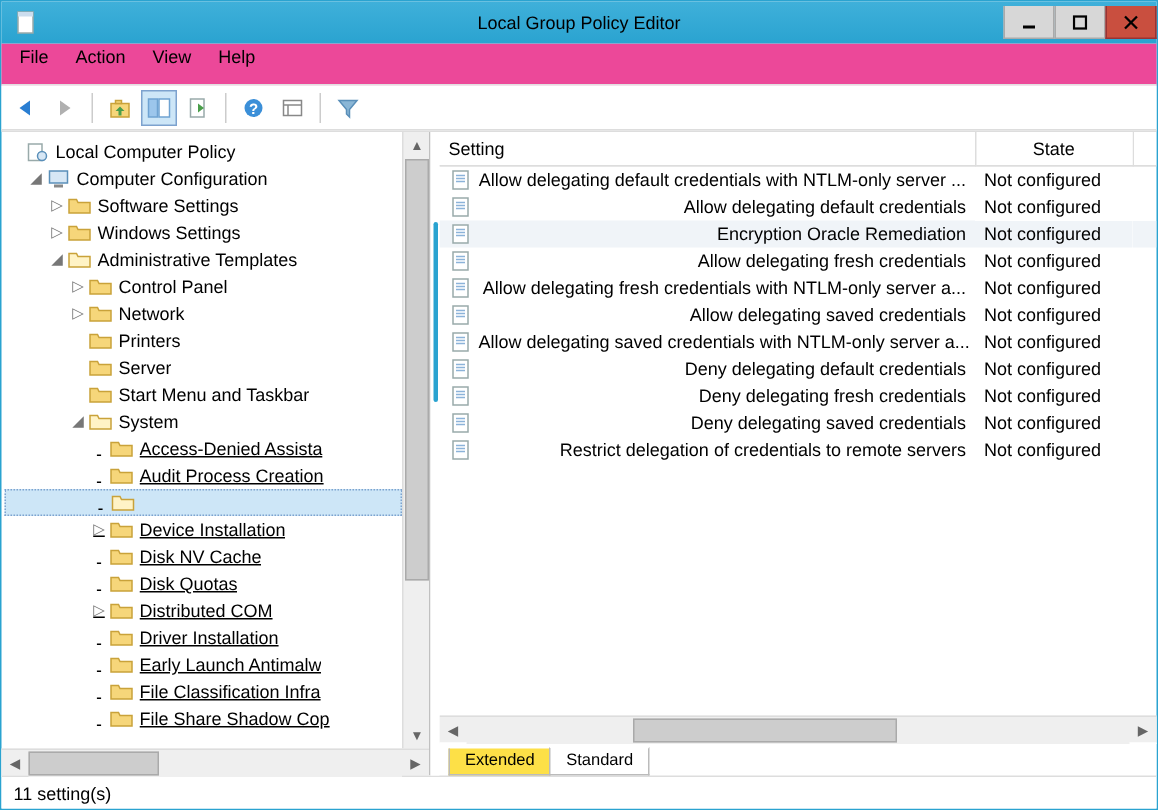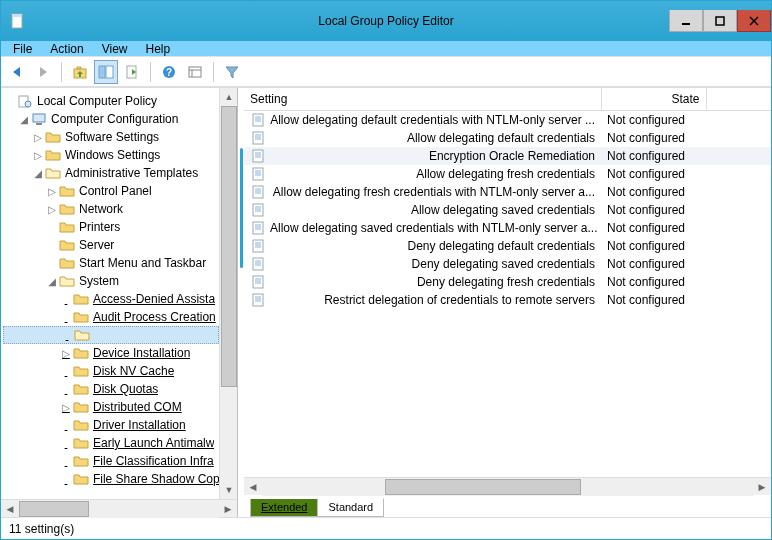"Local Group Policy Editor" .titlebar { height: 40px -> 28px }
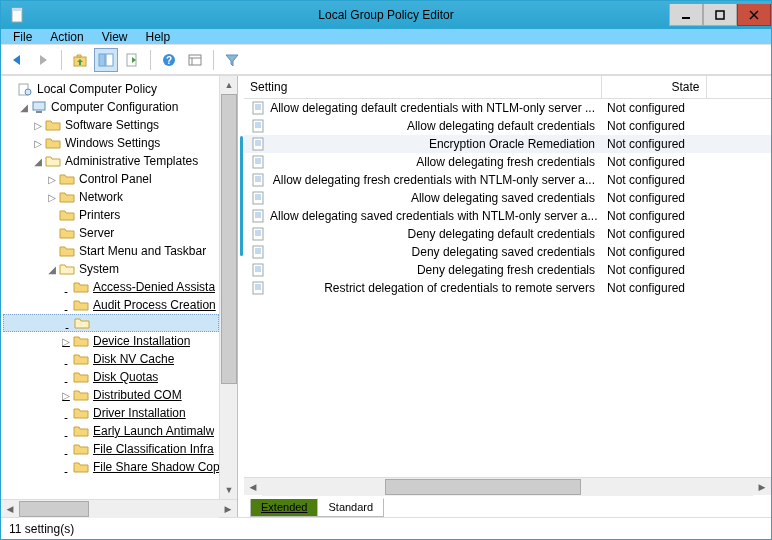"File" .menubar { align-items: center -> flex-start; background: #7dd3fc -> #ec4899; height: 16px -> 28px }
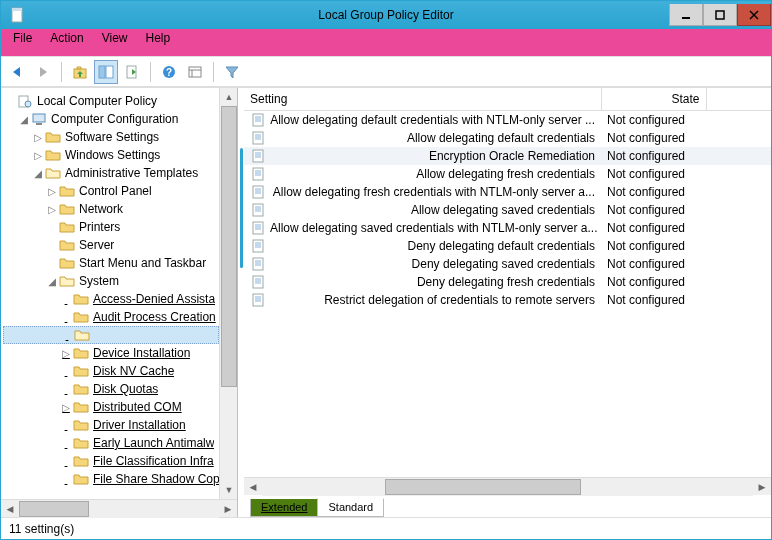"Local Computer Policy" .treewrap { width: 237px -> 286px }
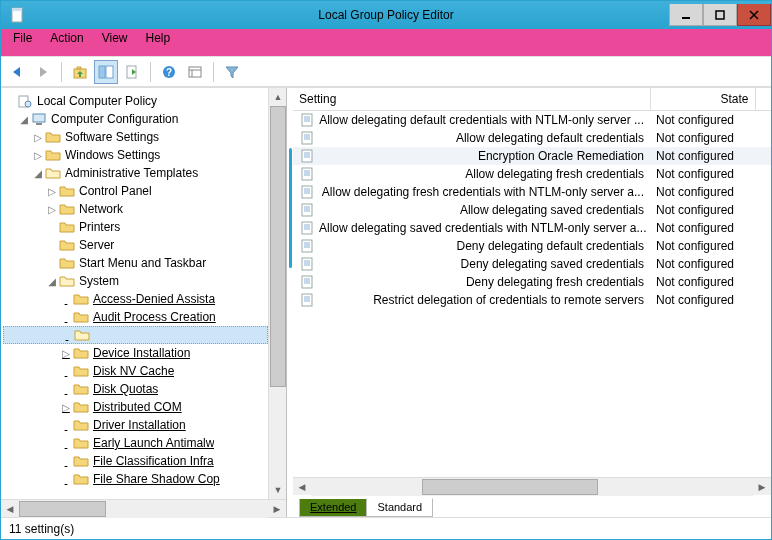"State" th { text-align: right -> center }
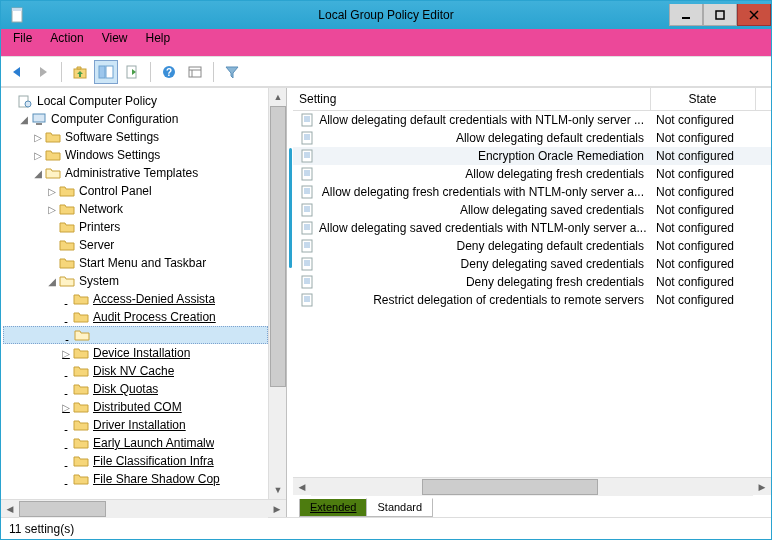"Deny delegating saved credentials" tr { order: before "Deny delegating fresh credentials" -> after "Deny delegating fresh credentials" }
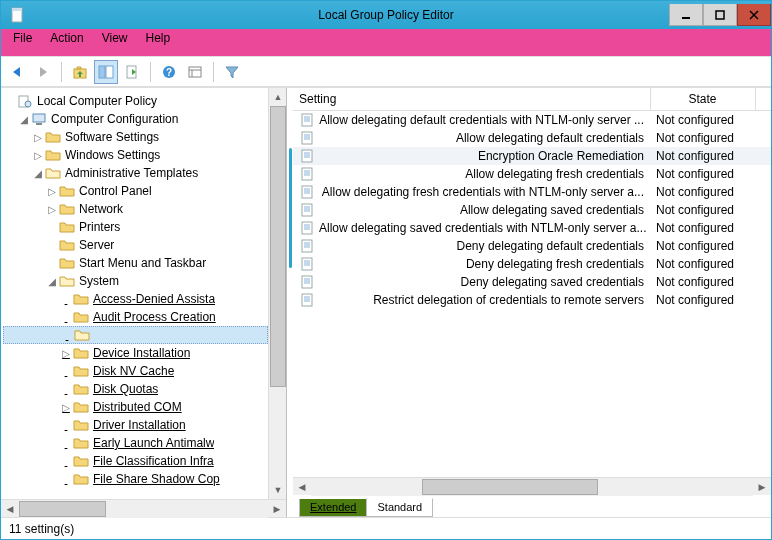"Extended" .tabs .tab.inactive { background: #4d7c0f -> #fde047; text-decoration: underline -> none }
